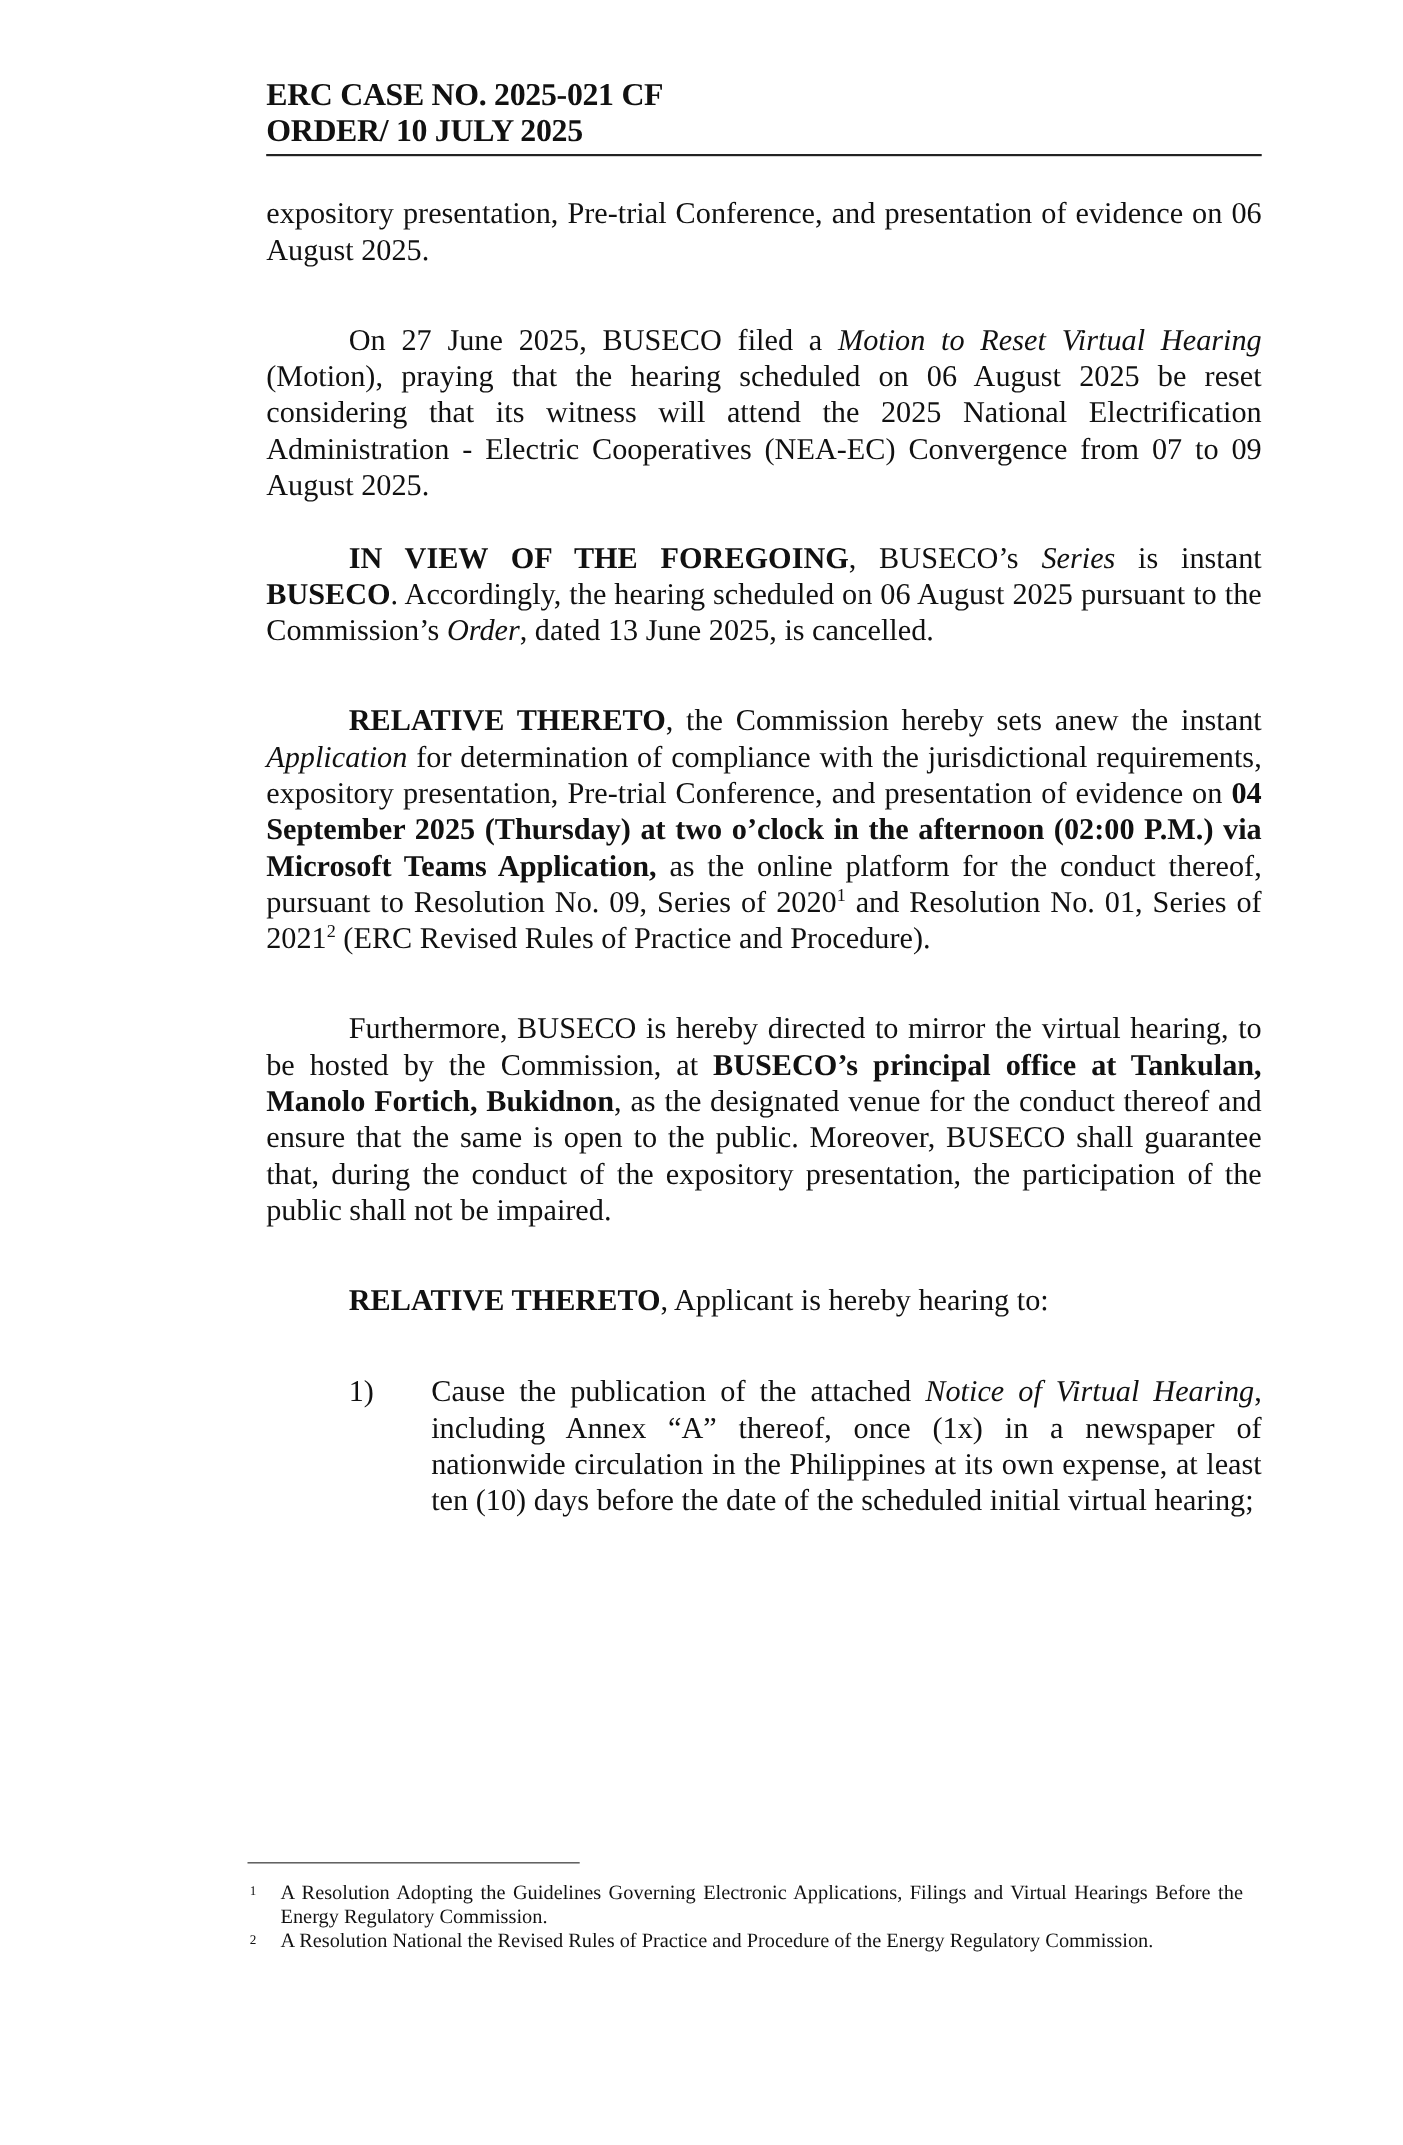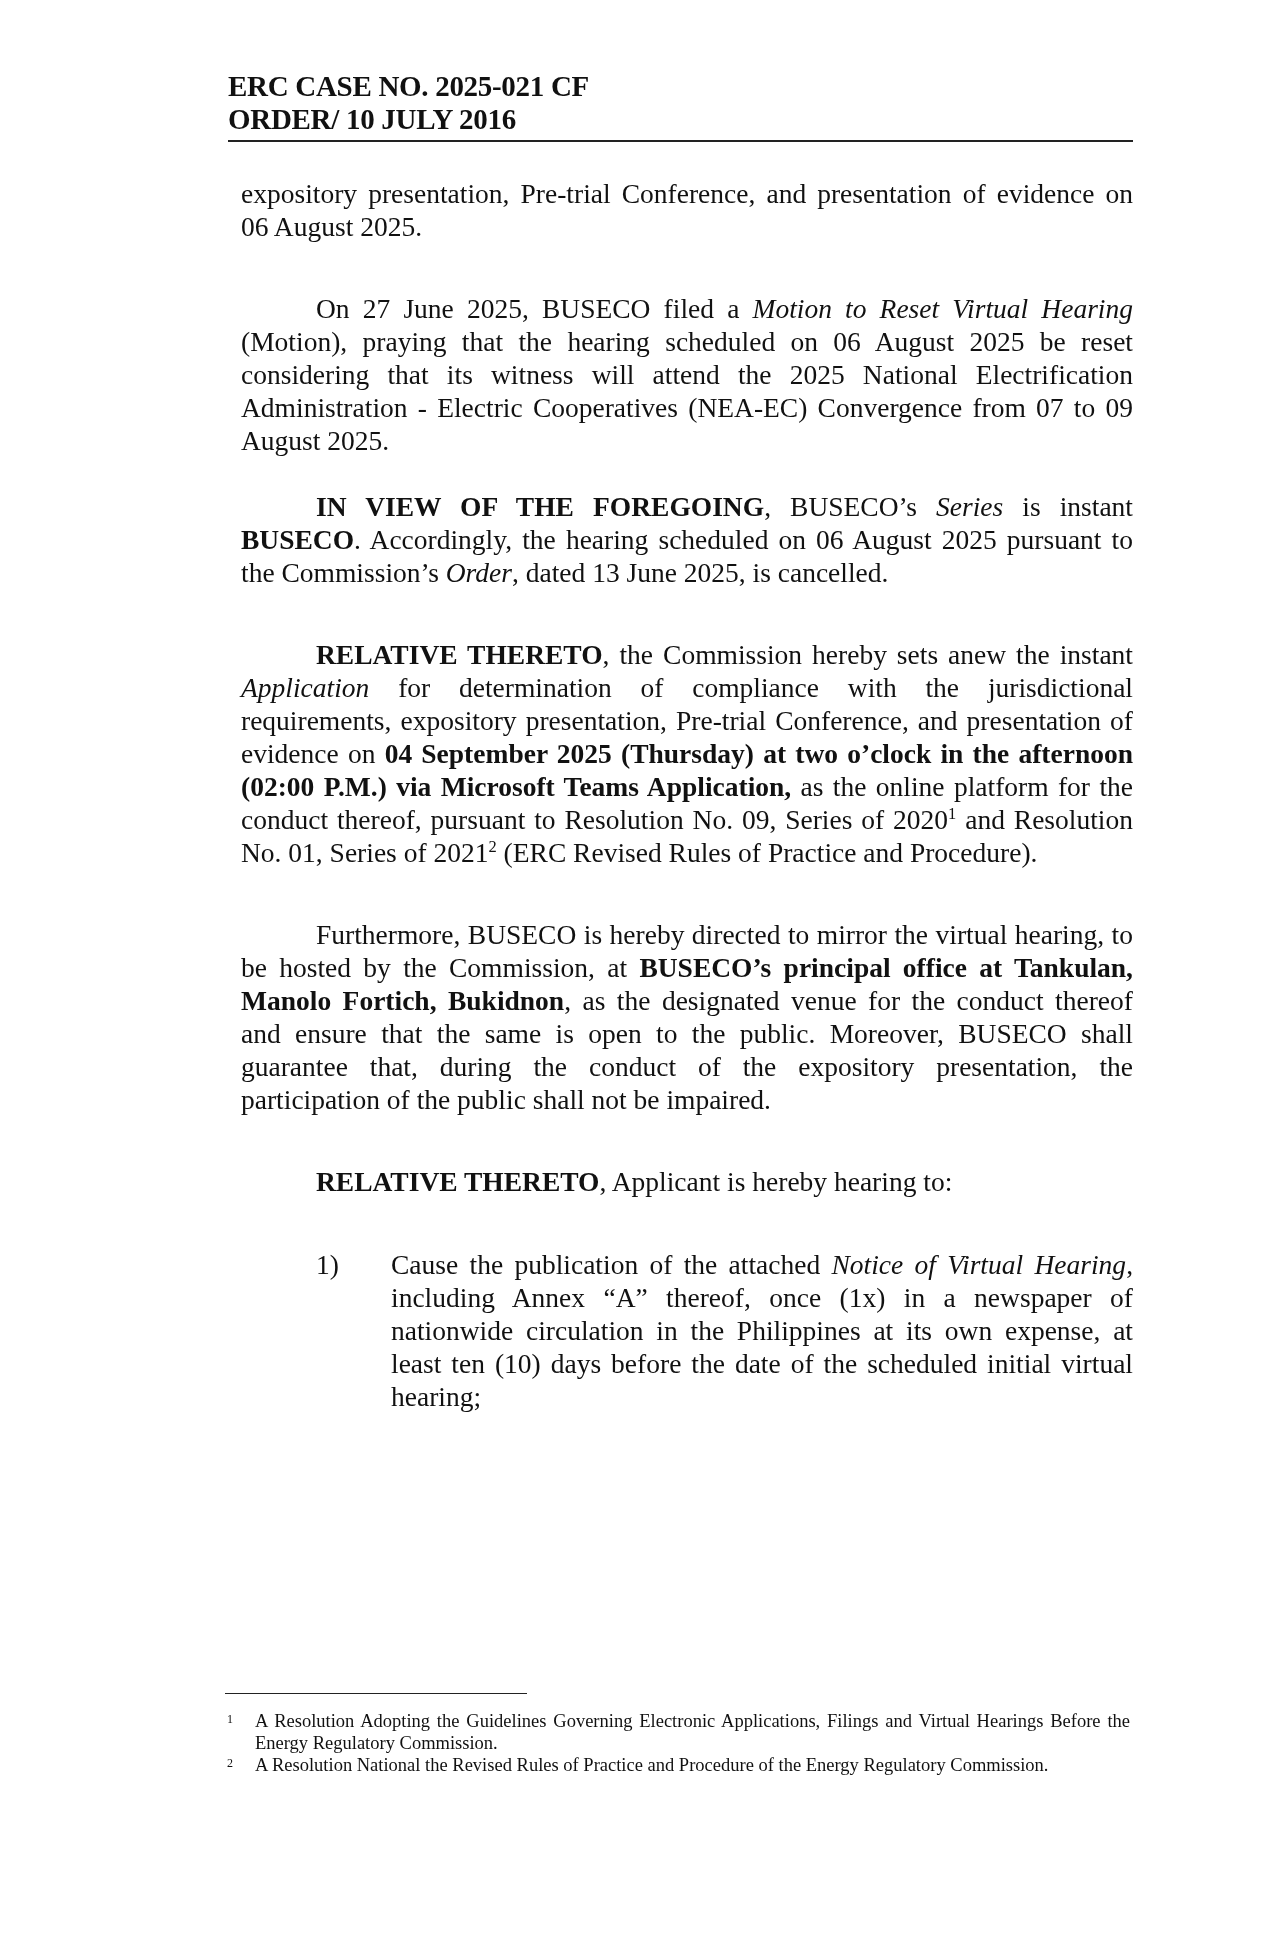"ERC CASE NO. 2025-021 CF" .page { left: 228px -> 242px }
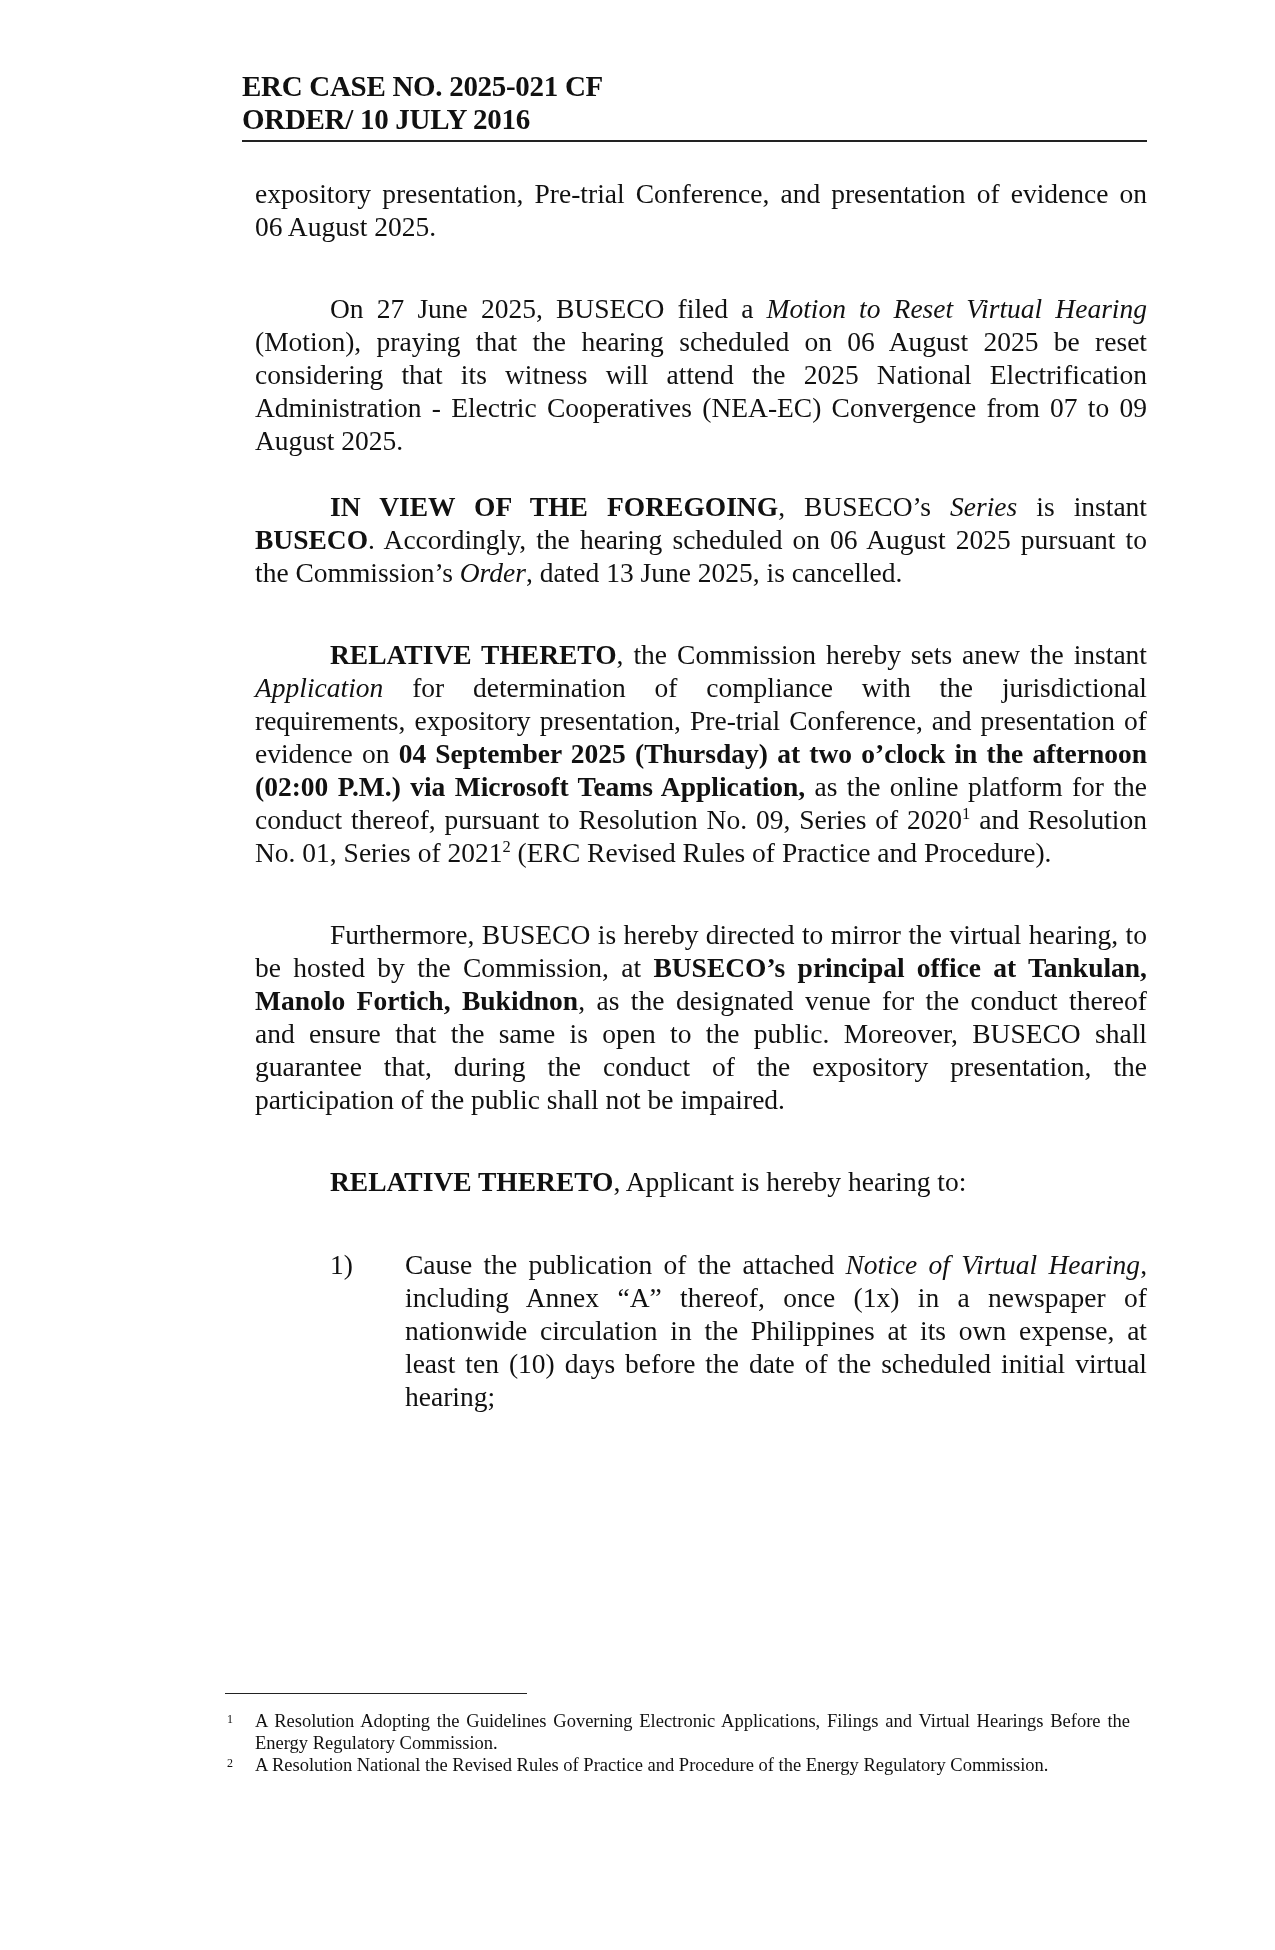"ORDER/ 10 JULY 2016" div { text: 2016 -> 2025 }
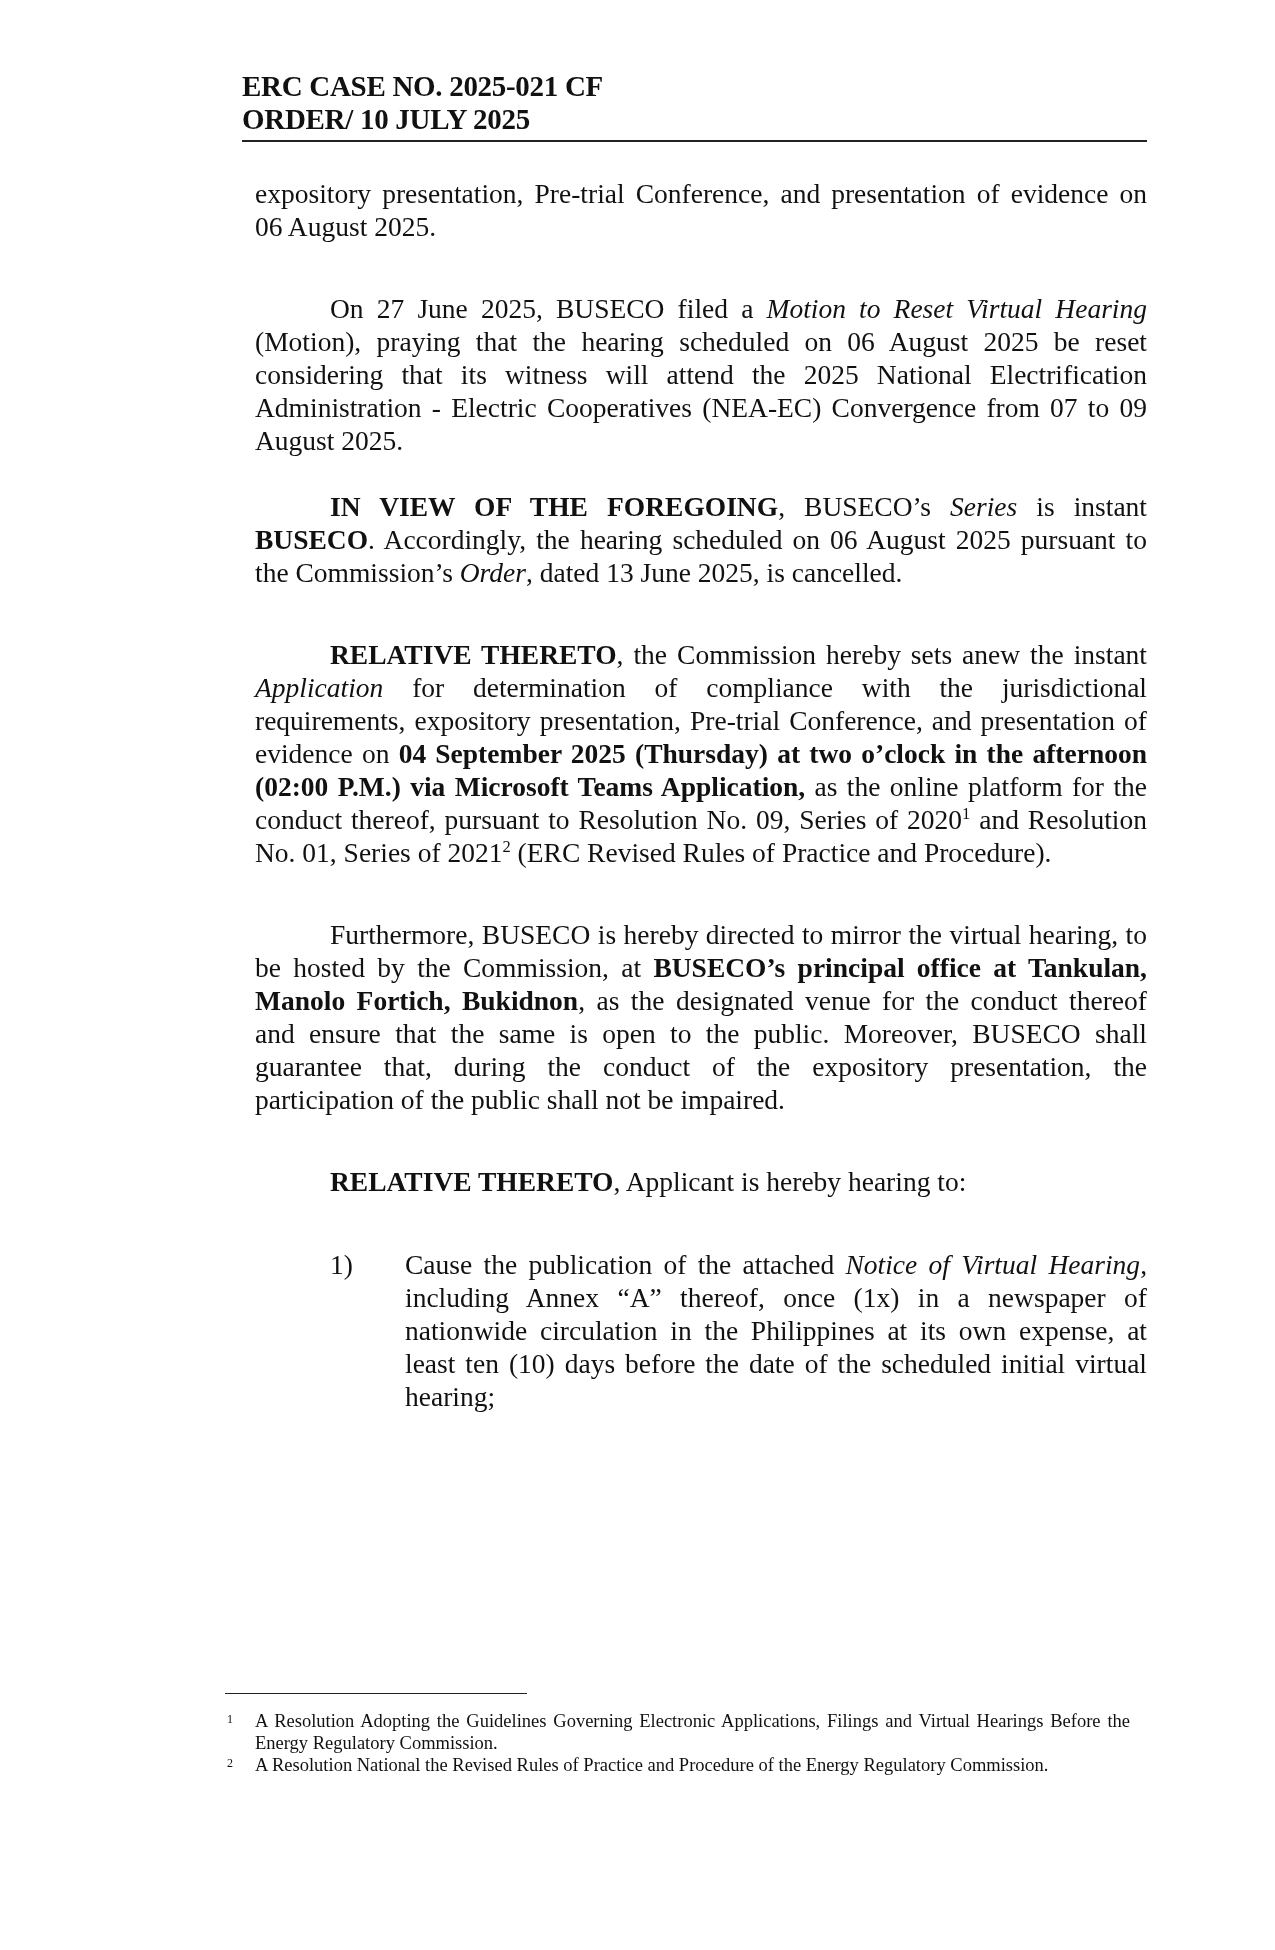"expository presentation, Pre-trial" .body-text { margin-left: 13px -> none }
